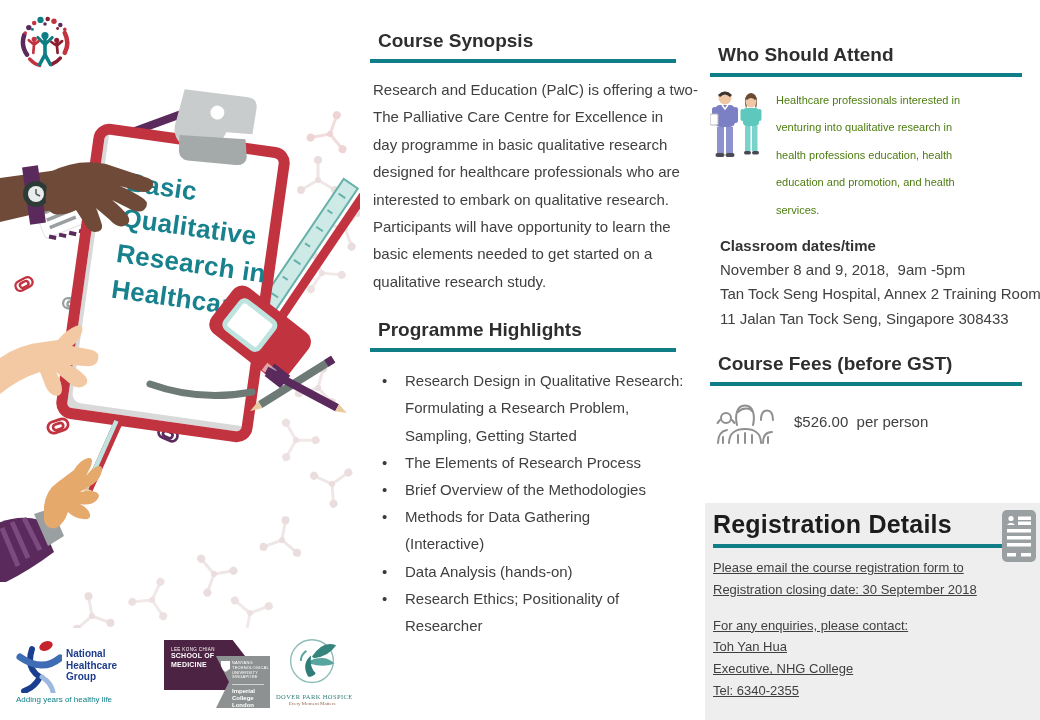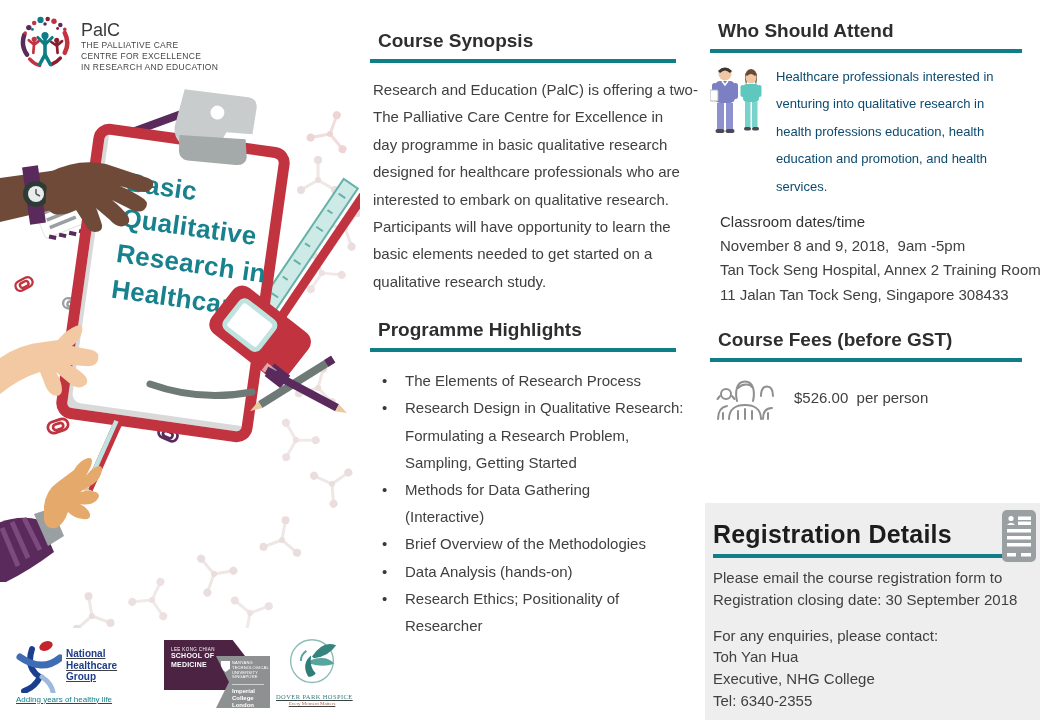"PalC" div.palc-text { html: <div> <div>PalC</div> <div>THE PALLIATIVE CARE</div> <div>CENTRE FOR EXCELLENCE</div> <div>IN RESEARCH AND EDUCATION</div> </div> -> none }
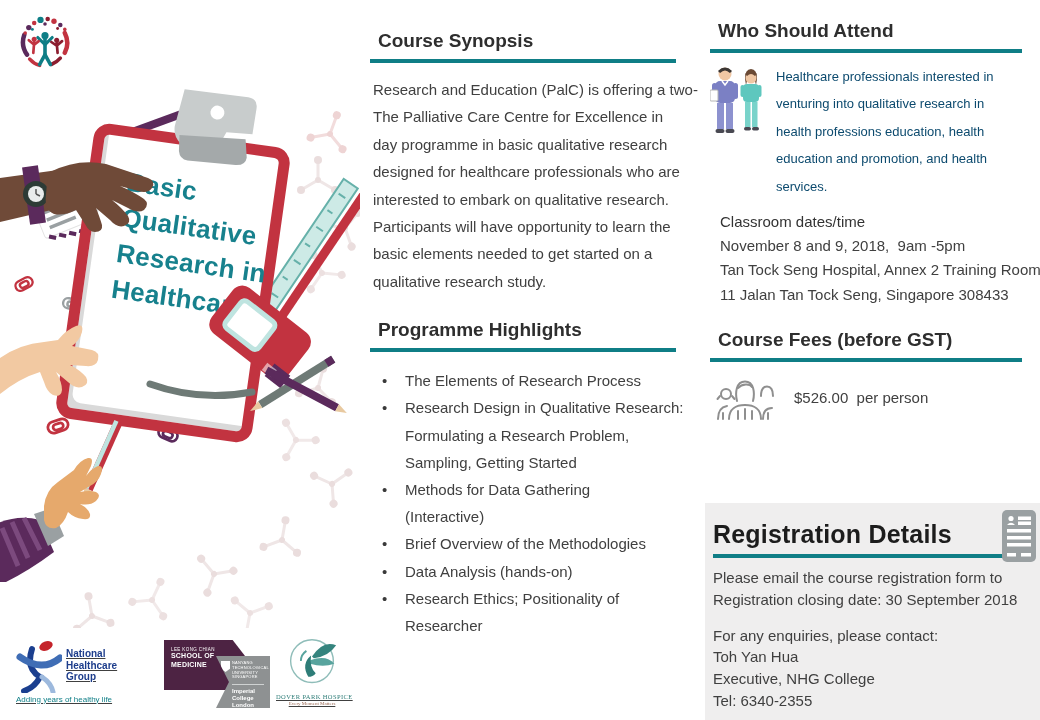"Who Should Attend" .col-right { top: 20px -> 44px }
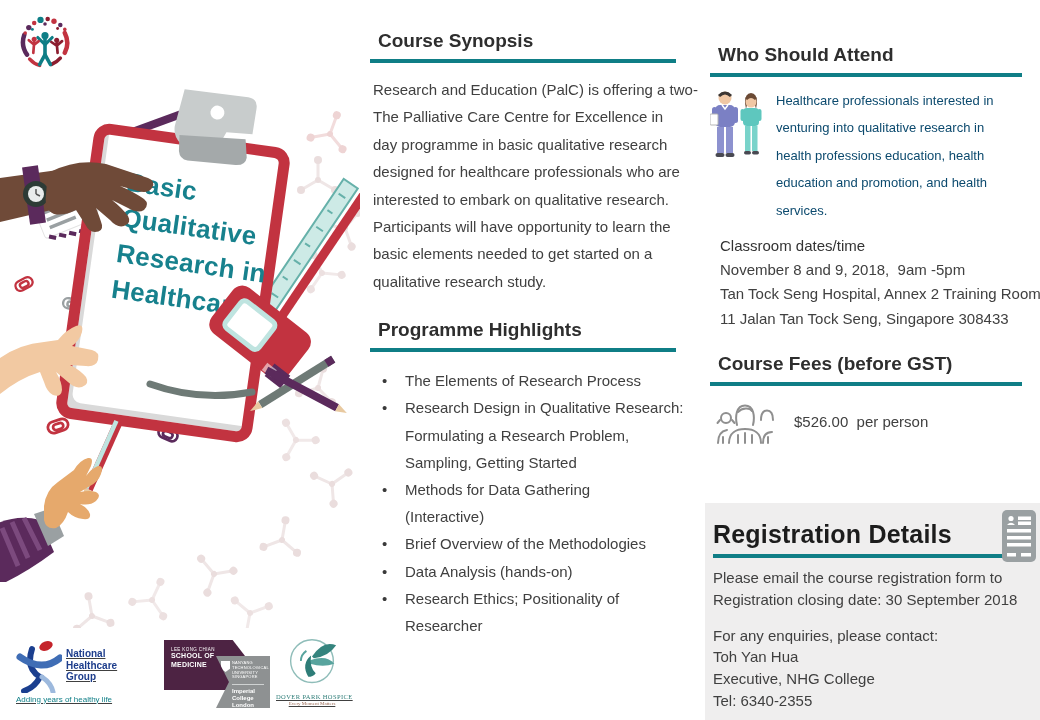"Healthcare professionals interested in" .attend-body { color: #0c4a6e -> #4d7c0f; font-size: 13px -> 11px }
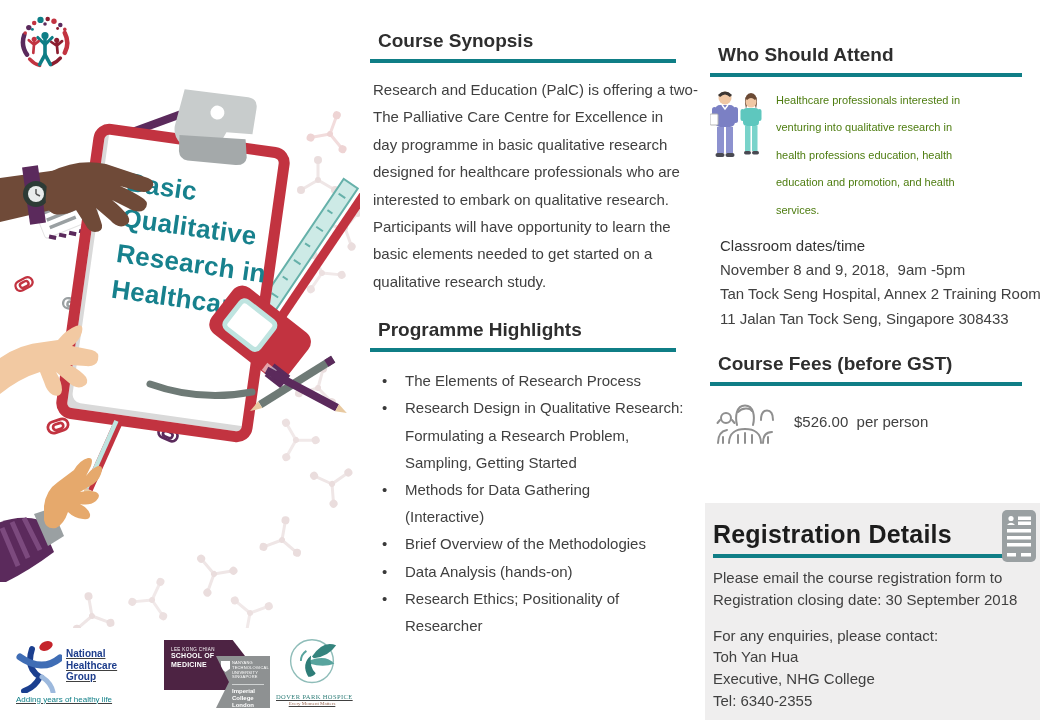"Classroom dates/time" .ww-label { font-weight: normal -> bold }
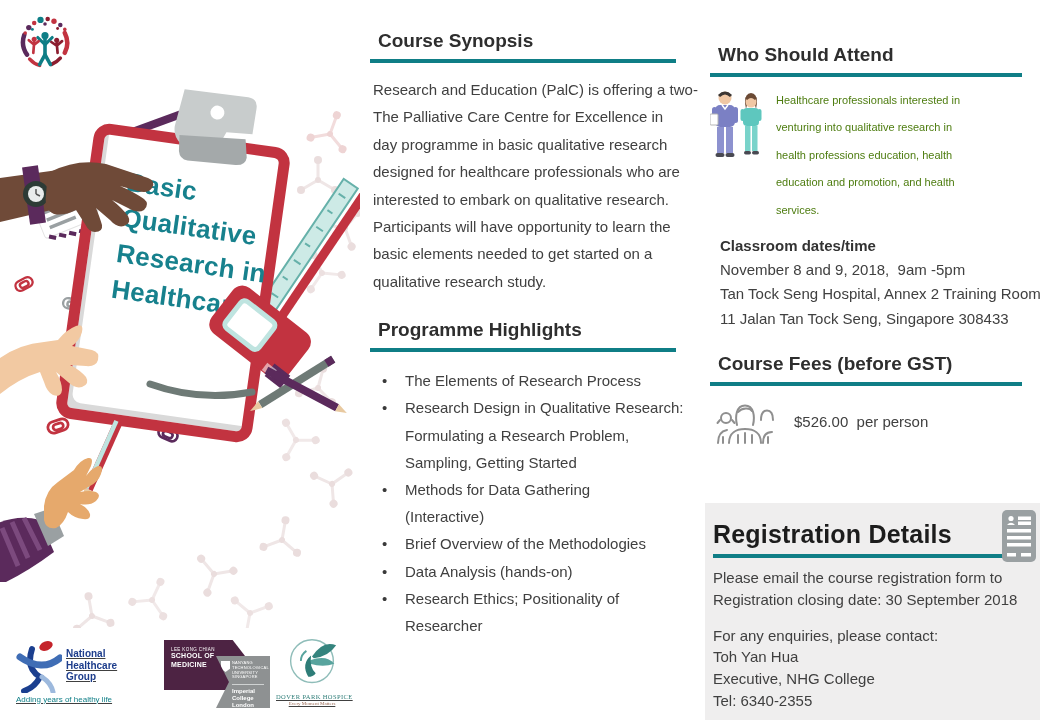"The Elements of Research Process" li { order: before "Research Design in Qualitative Research:" -> after "Research Design in Qualitative Research:" }
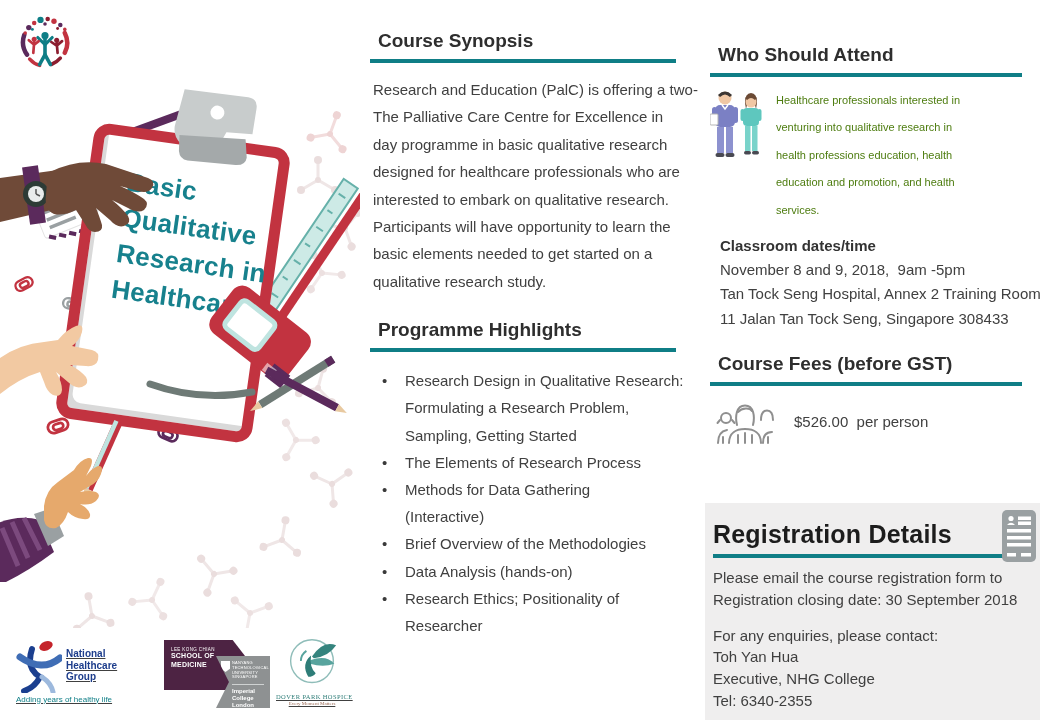"Methods for Data Gathering" li { order: before "Brief Overview of the Methodologies" -> after "Brief Overview of the Methodologies" }
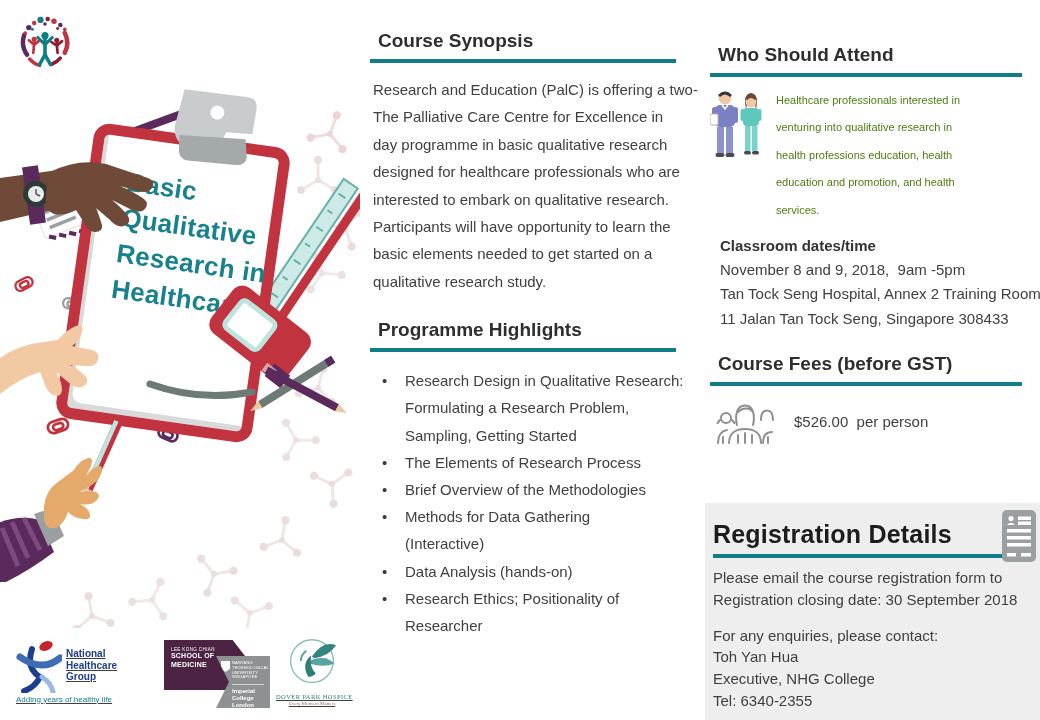"Registration Details" .reg-box { padding: 15px 0 0 8px -> 5px 0 0 8px }
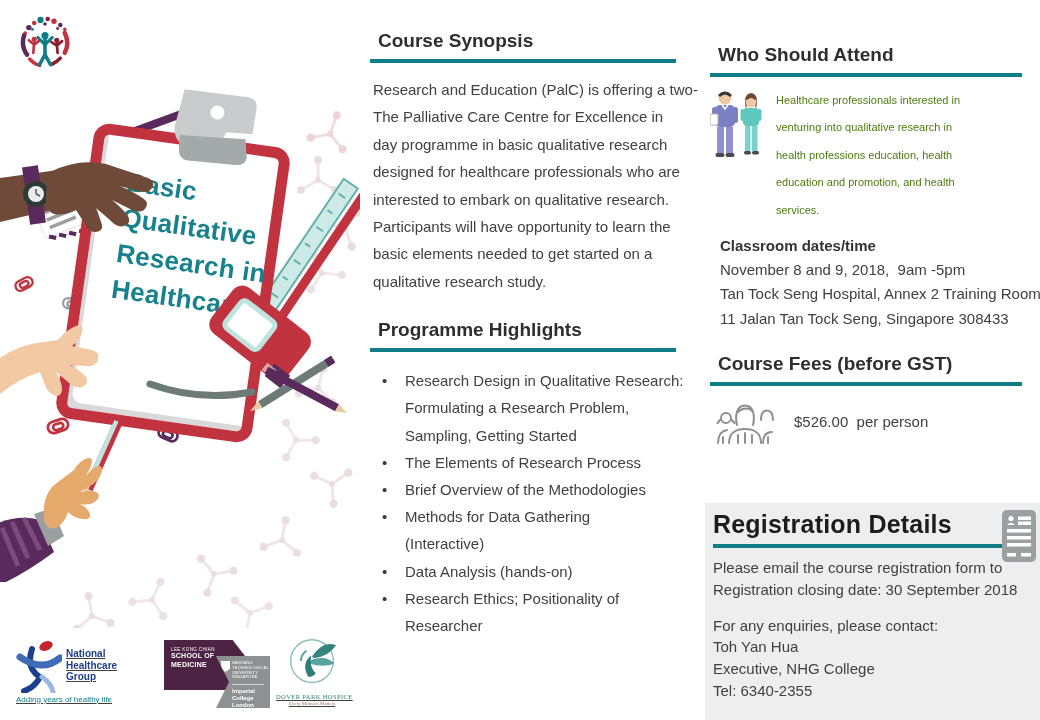"Please email the course registration" .reg-body { font-size: 15px -> 13px; text-decoration: none -> underline }
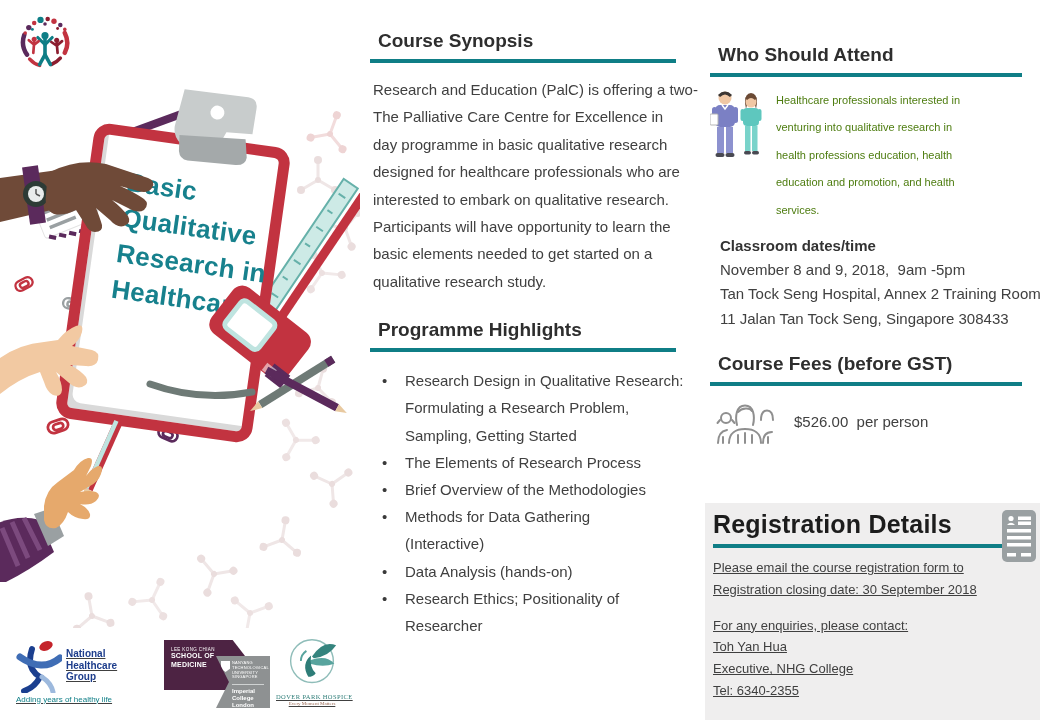"National" .partners { text-decoration: underline -> none }
